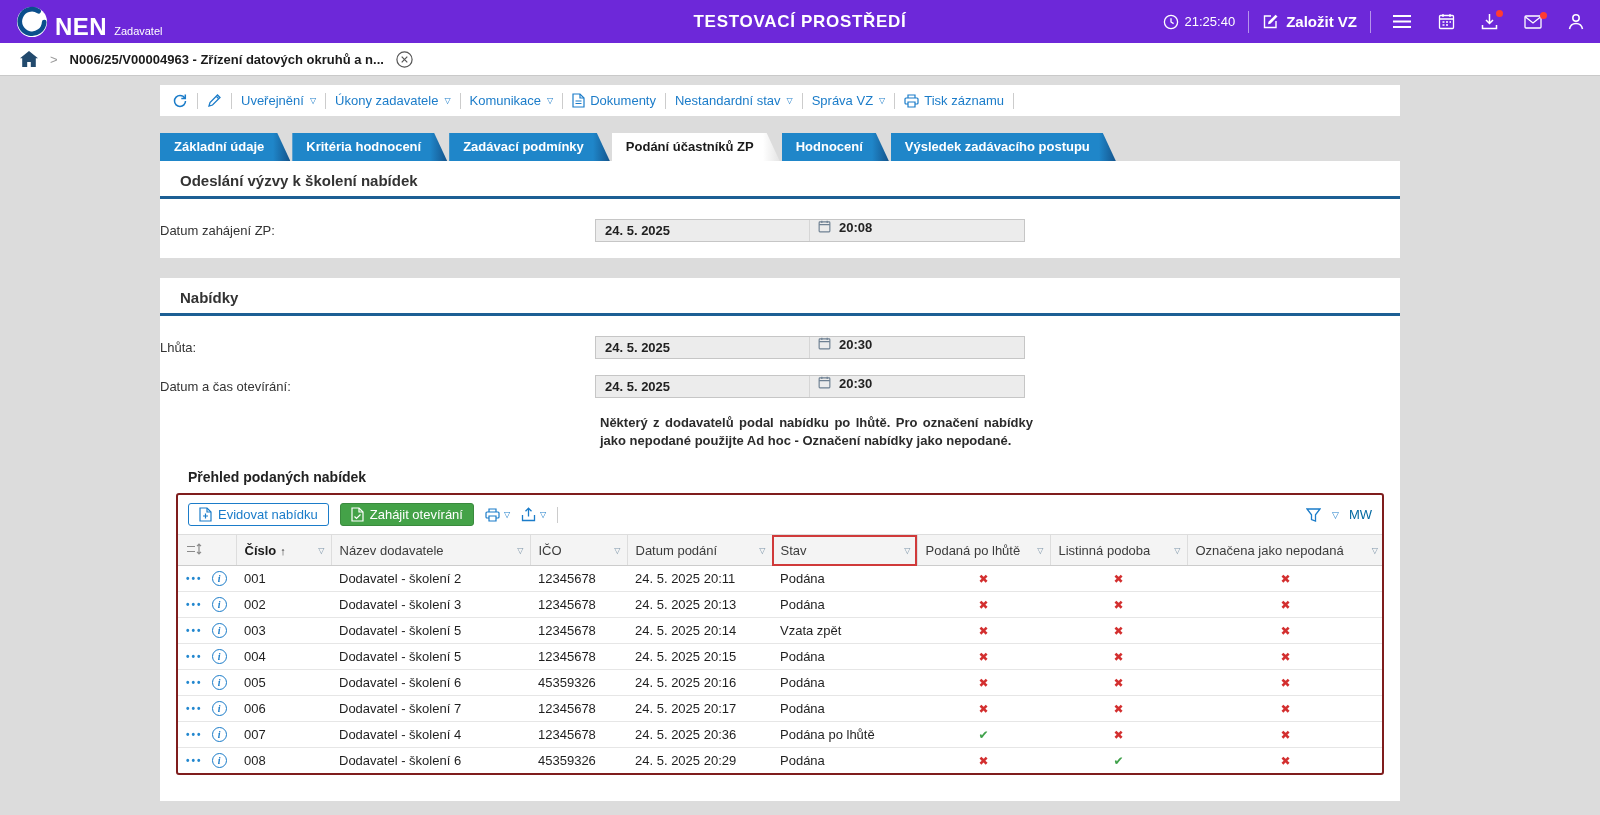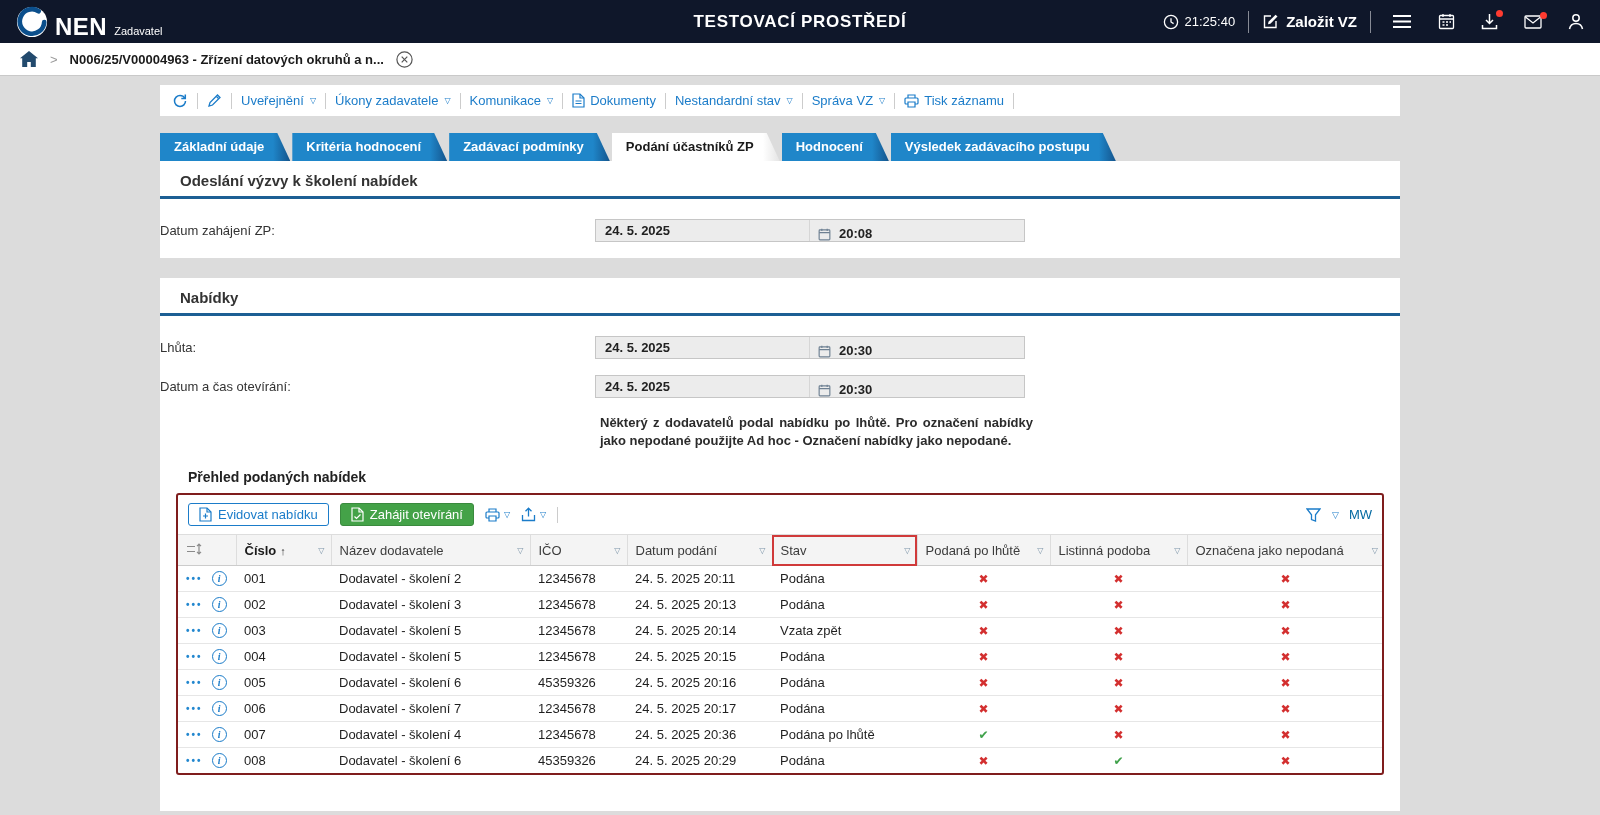"NEN" .topbar { background: #0f172a -> #6d28d9 }
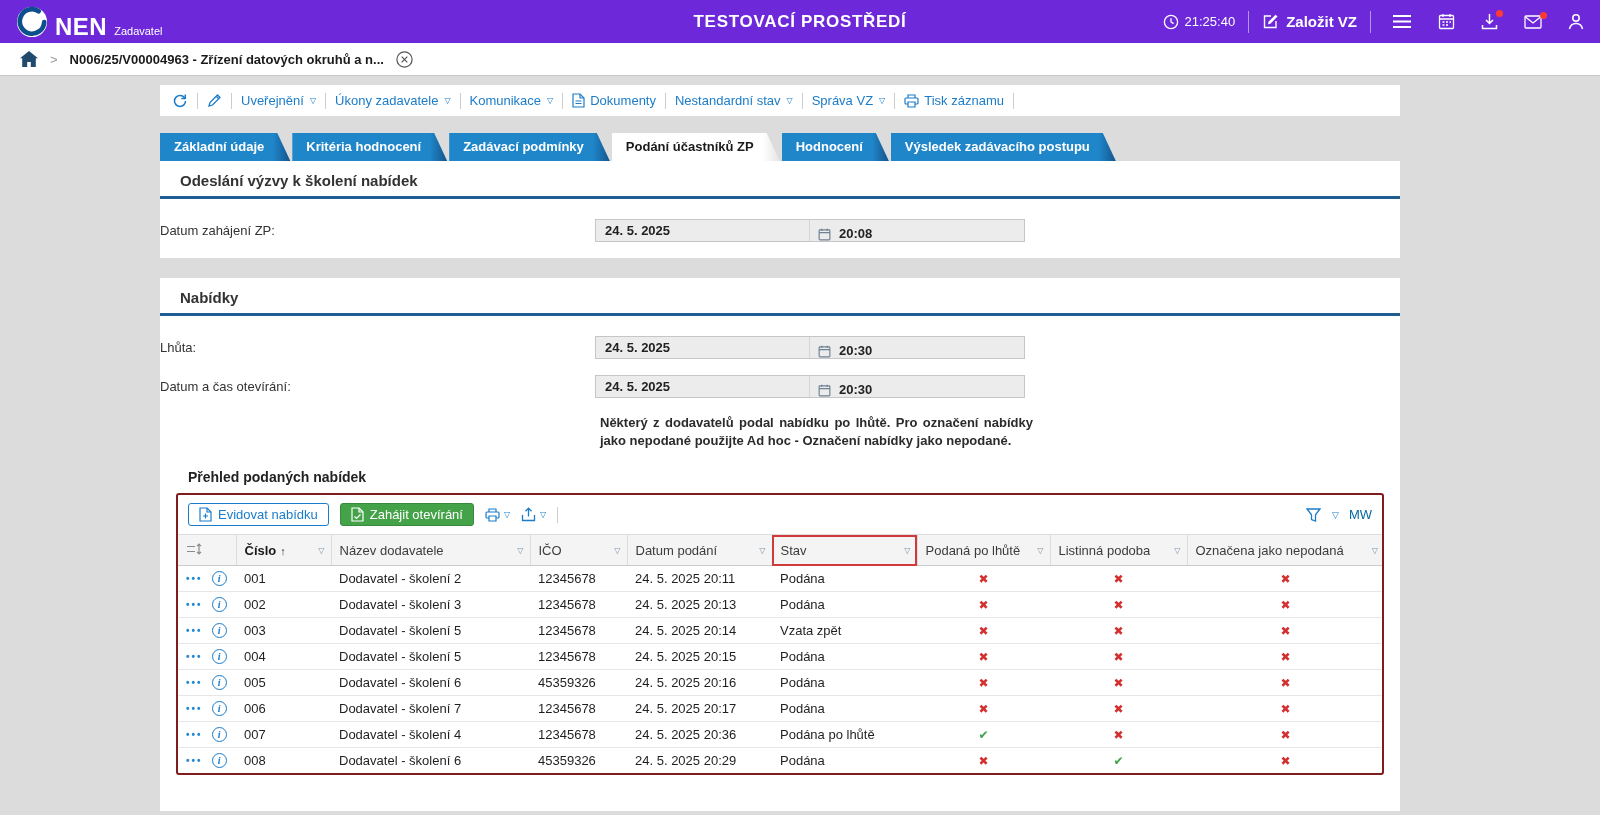"20:08" .ftime { align-items: flex-end -> flex-start }
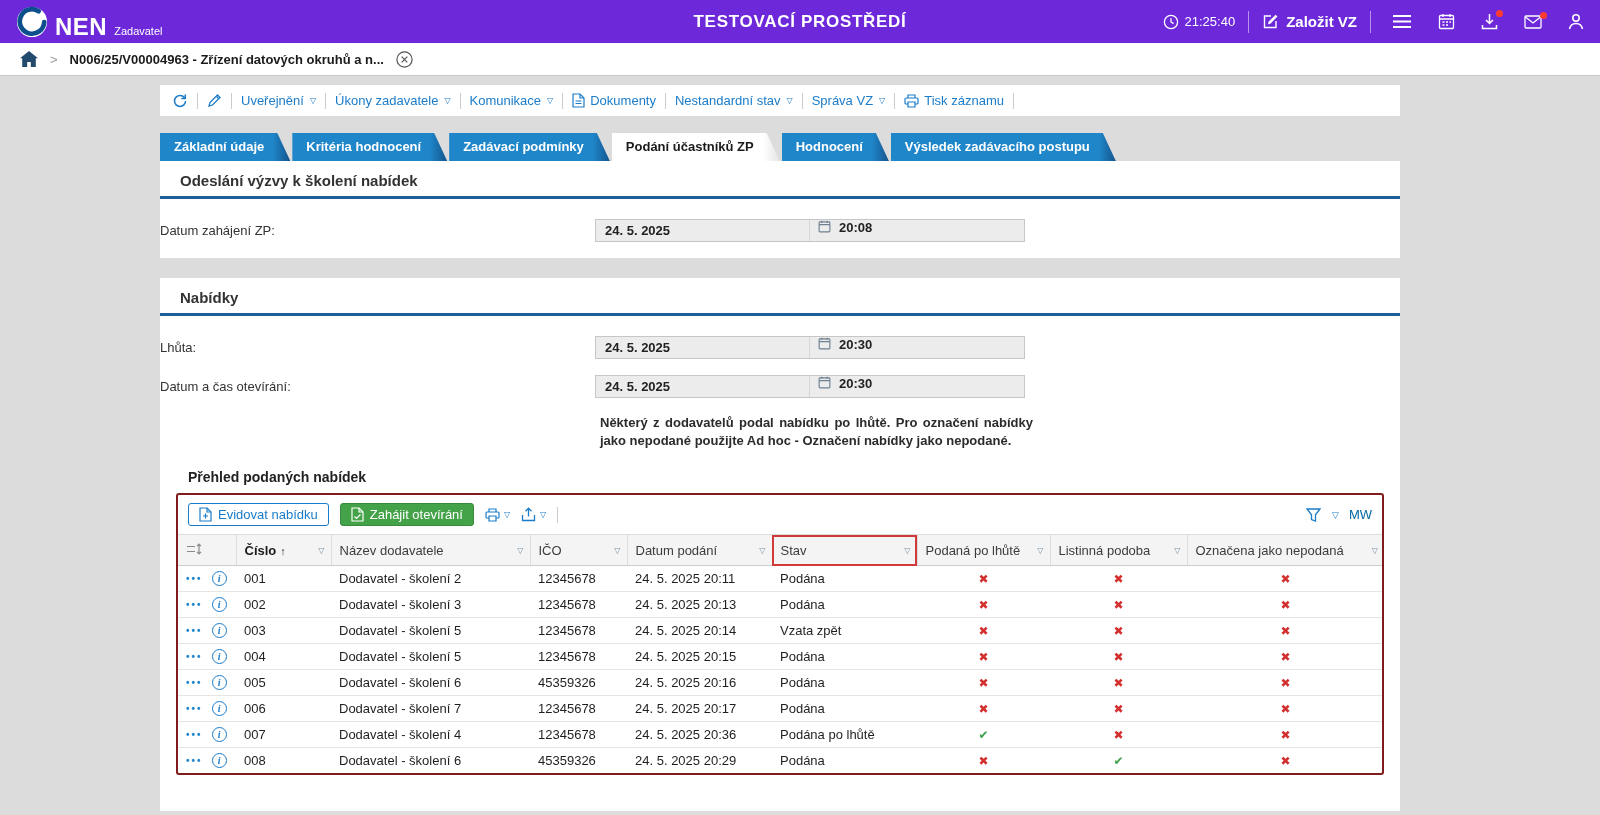"Nabídky" .card2 { padding-bottom: 36px -> 26px }
